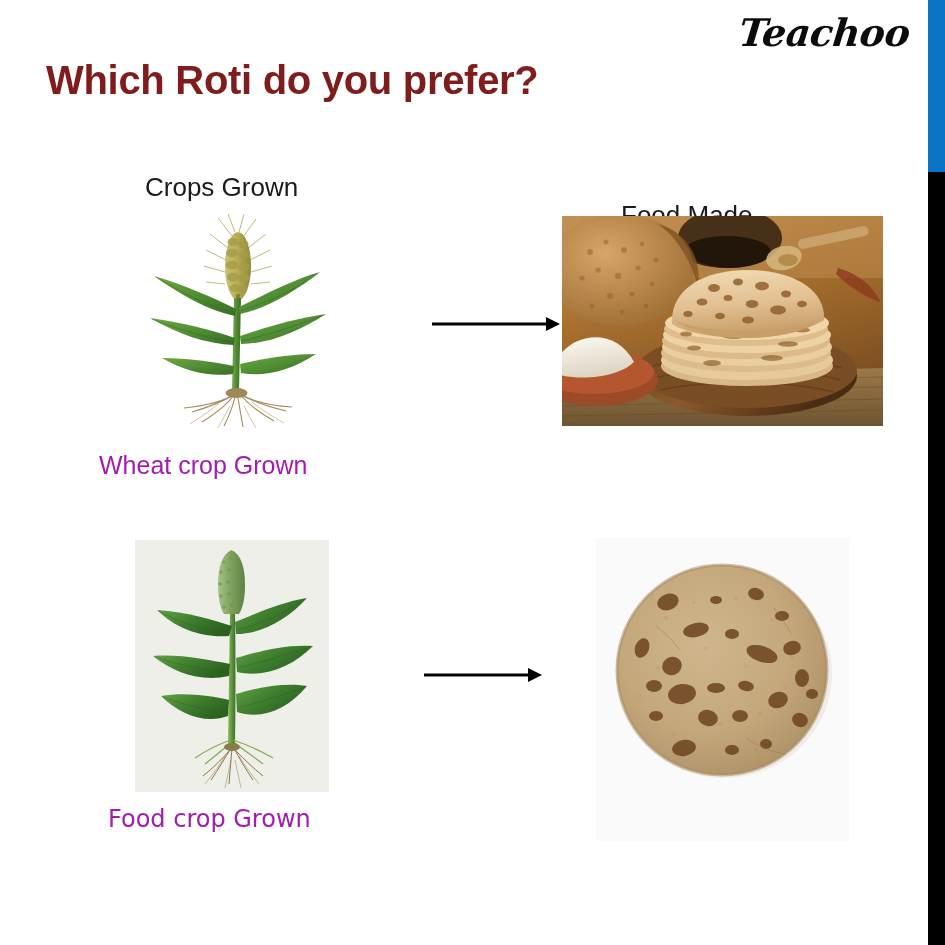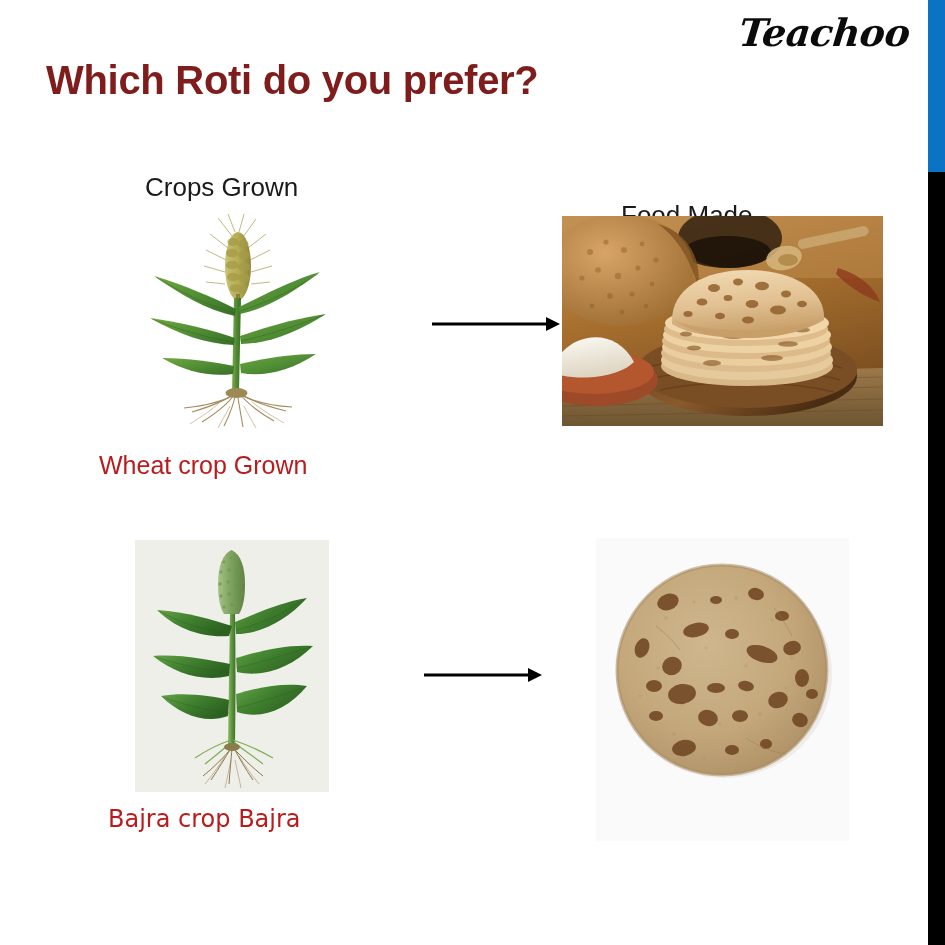"Wheat crop Grown" .caption { color: #b91c1c -> #a21caf }
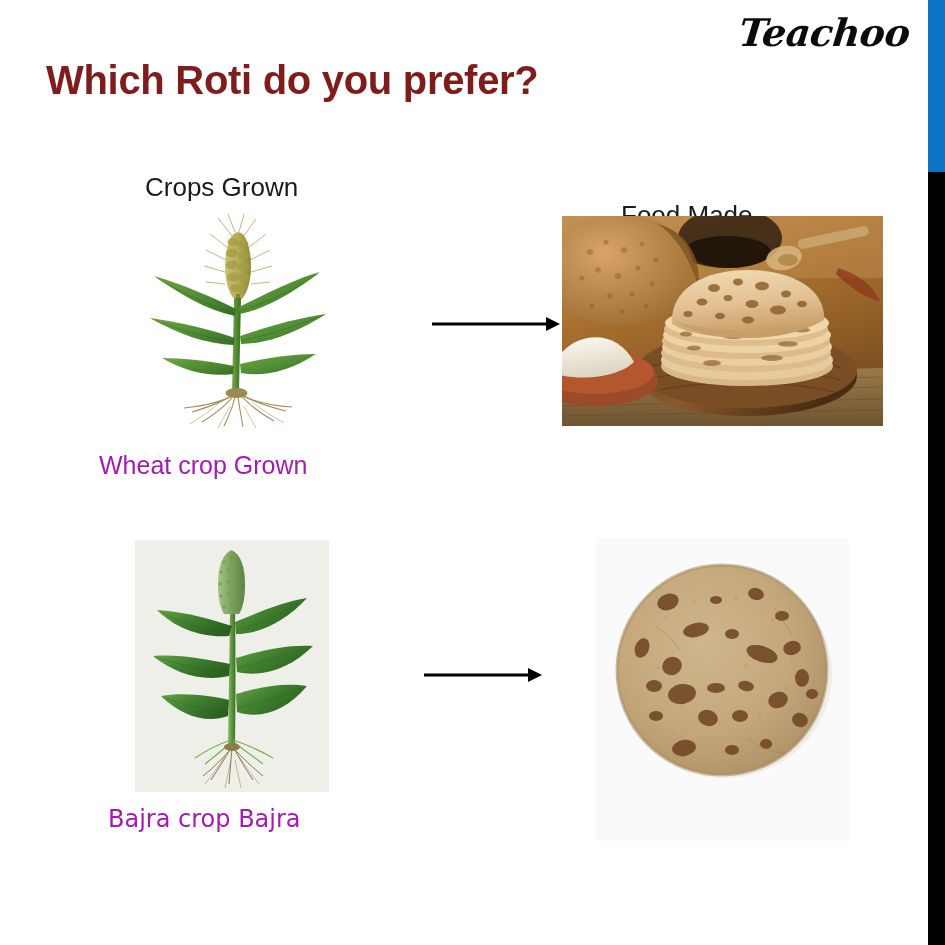"Bajra crop Bajra" div.caption { text: Bajra crop Bajra -> Food crop Grown }
